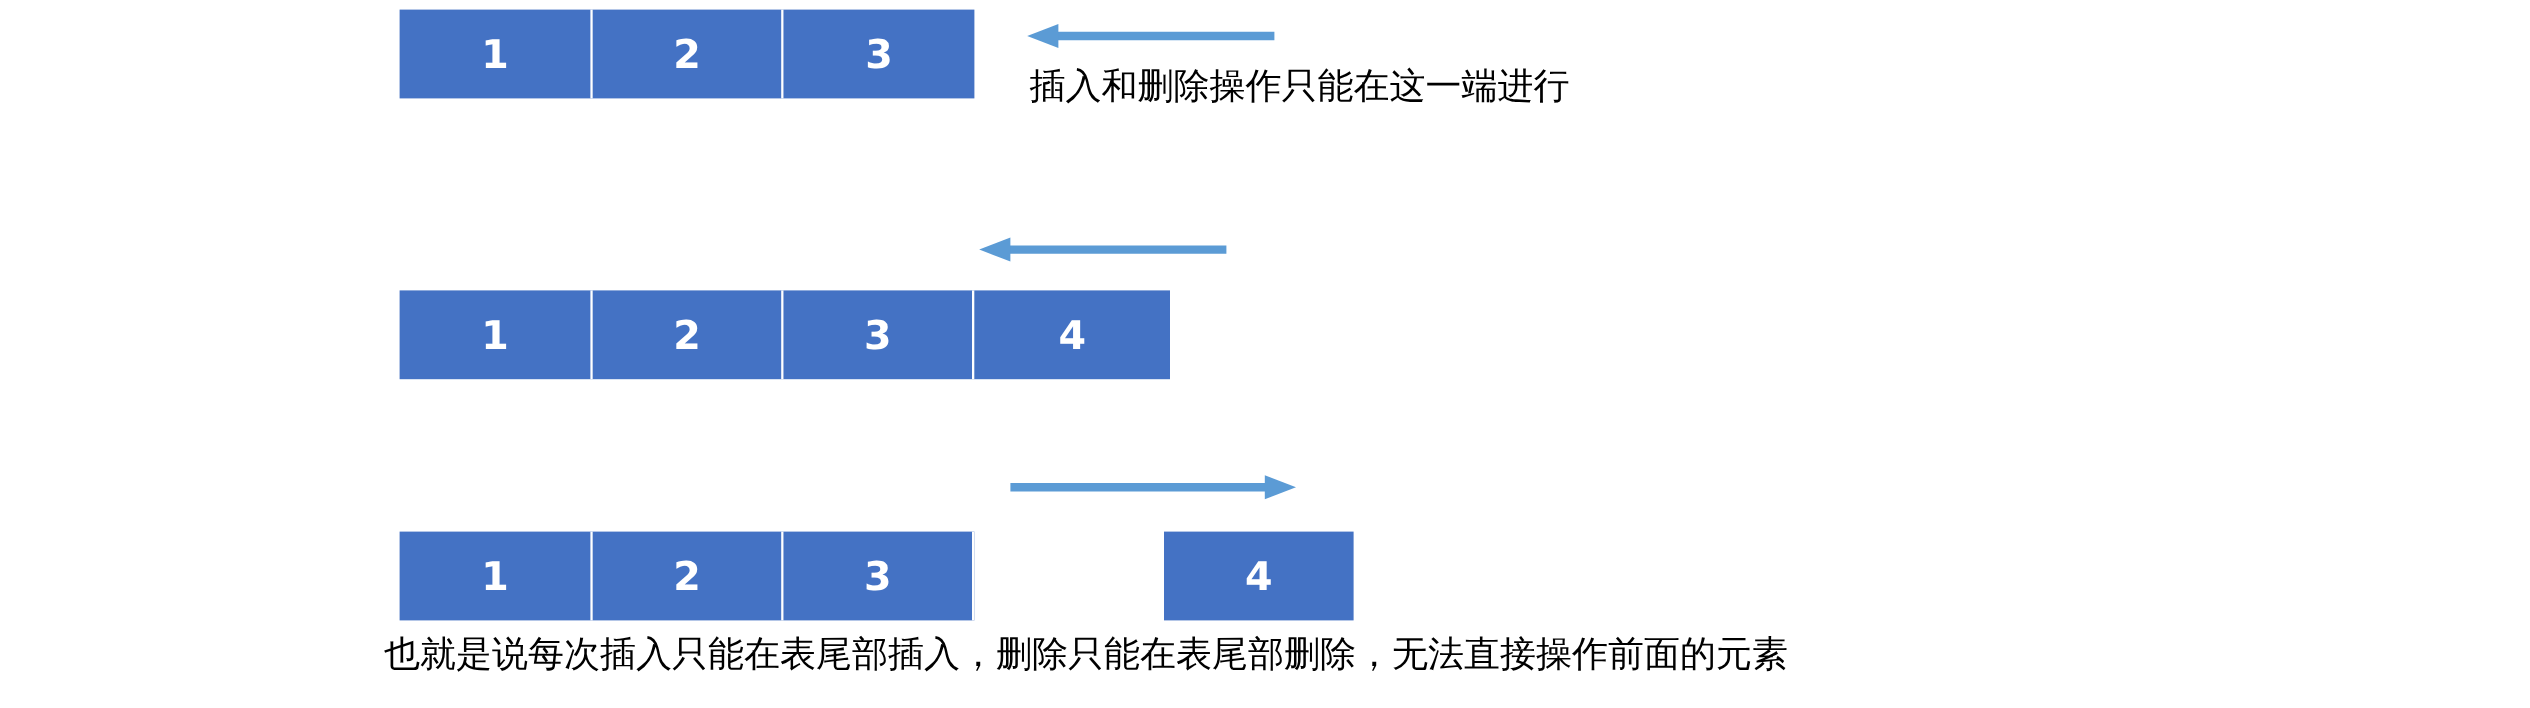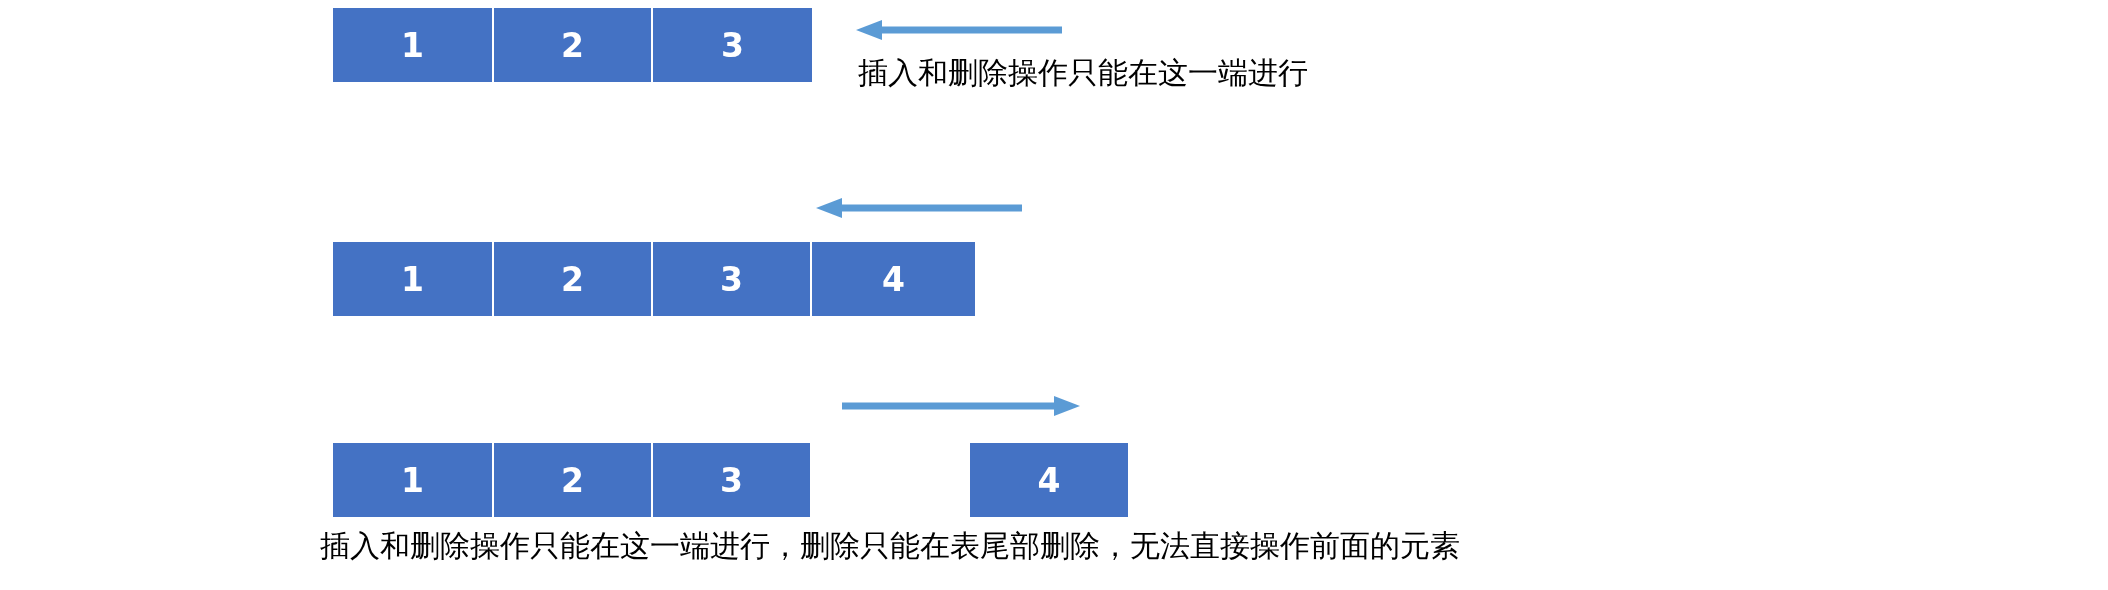"插入和删除操作只能在这一端进行，删除只能在表尾部删除，无法直接操作前面的元素" div.caption { text: 插入和删除操作只能在这一端进行 -> 也就是说每次插入只能在表尾部插入 }
